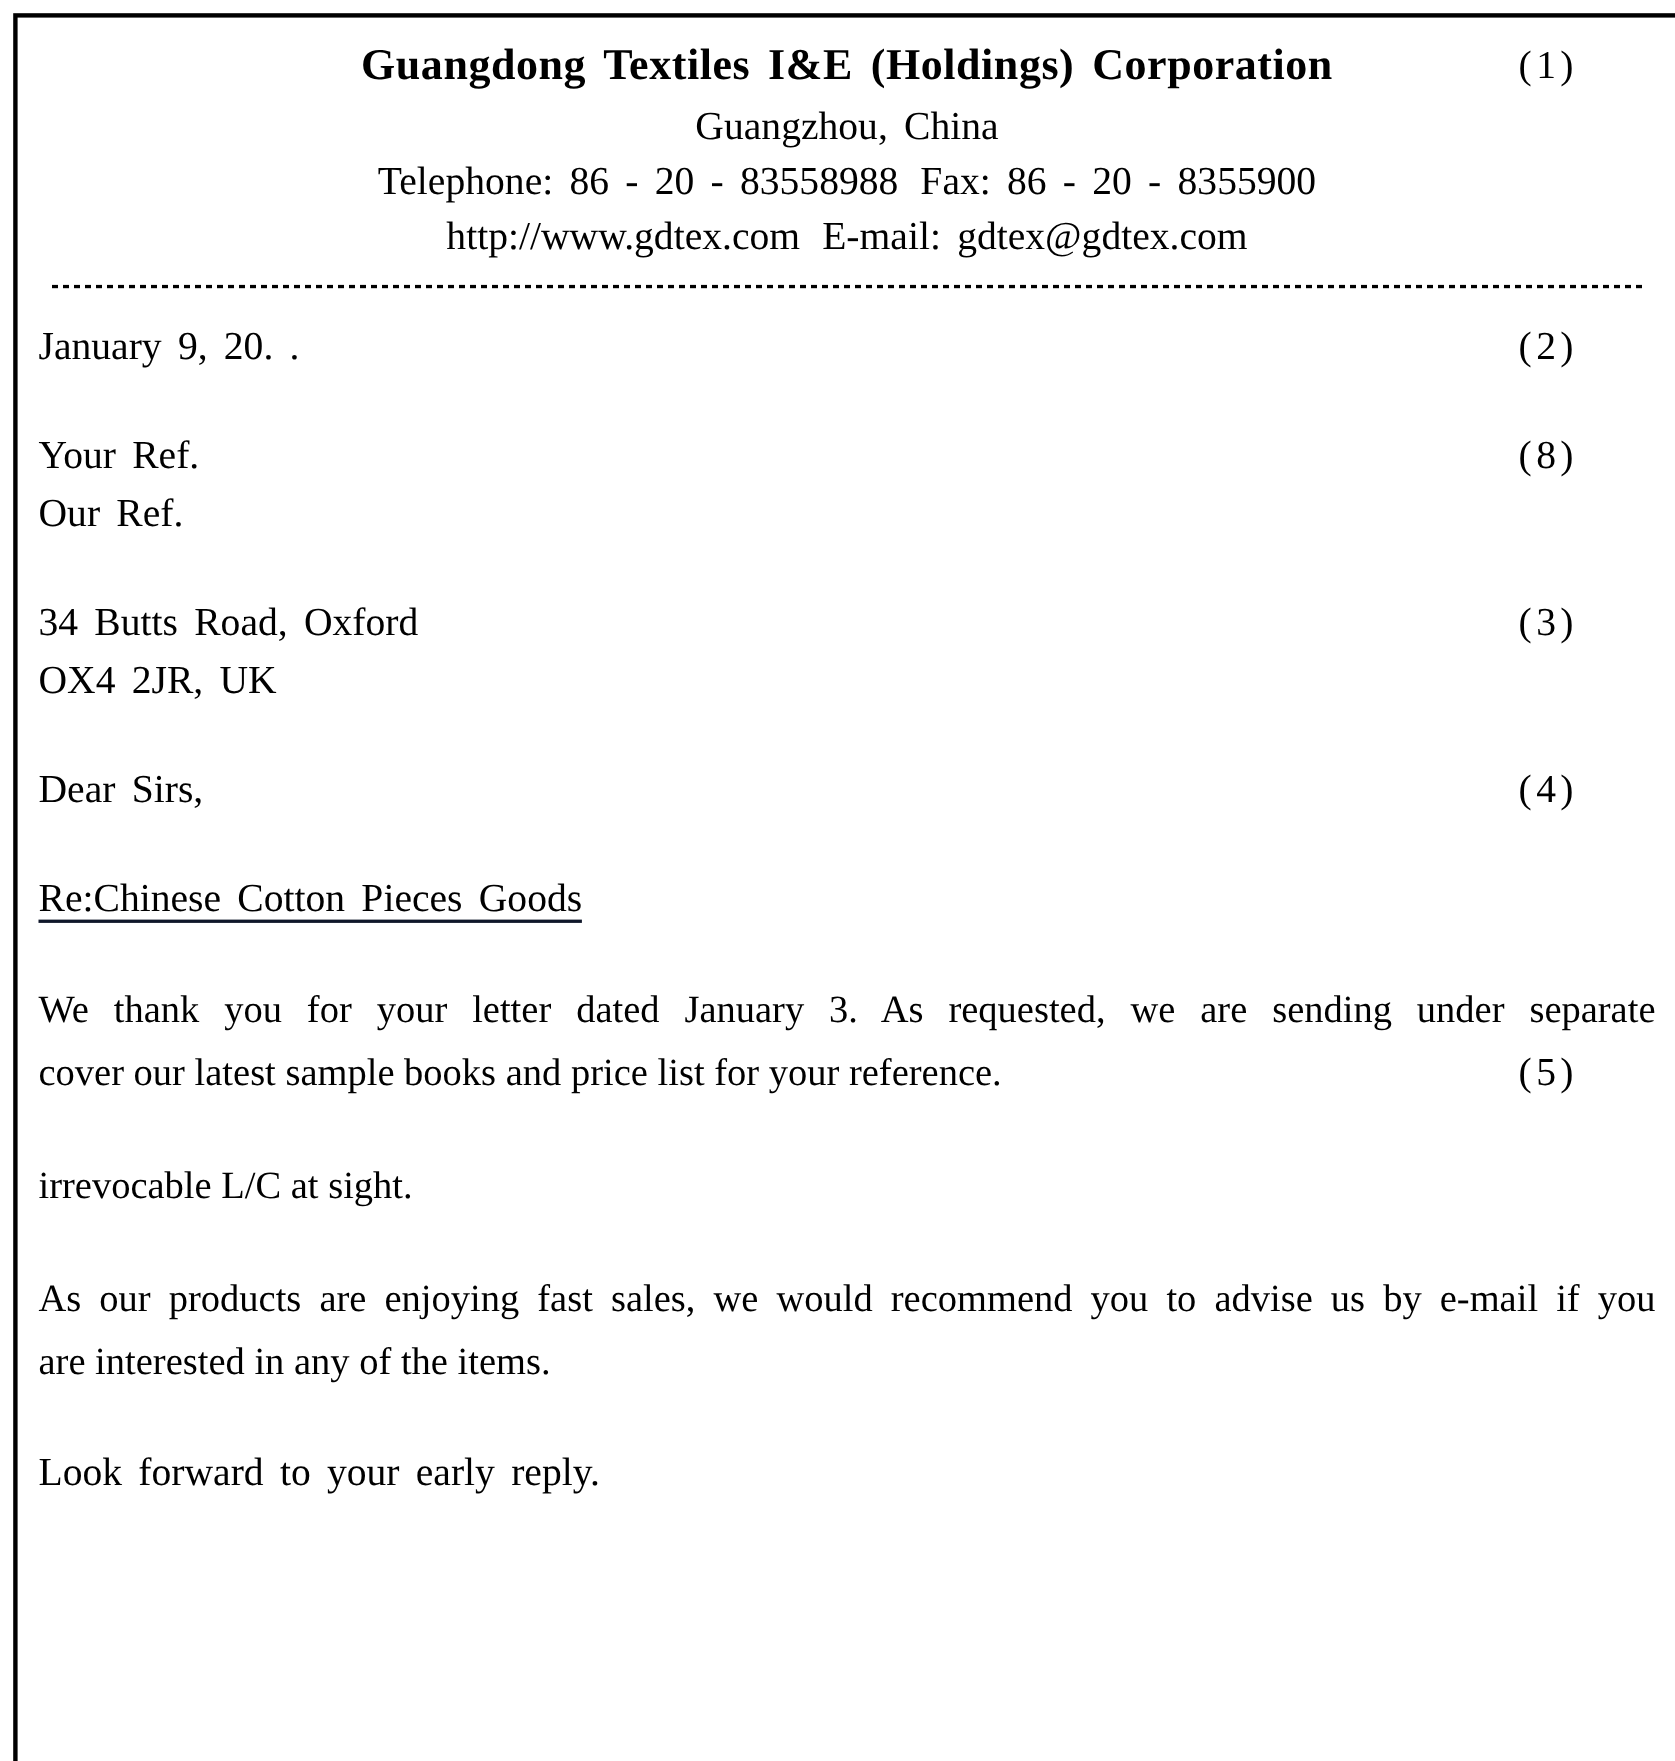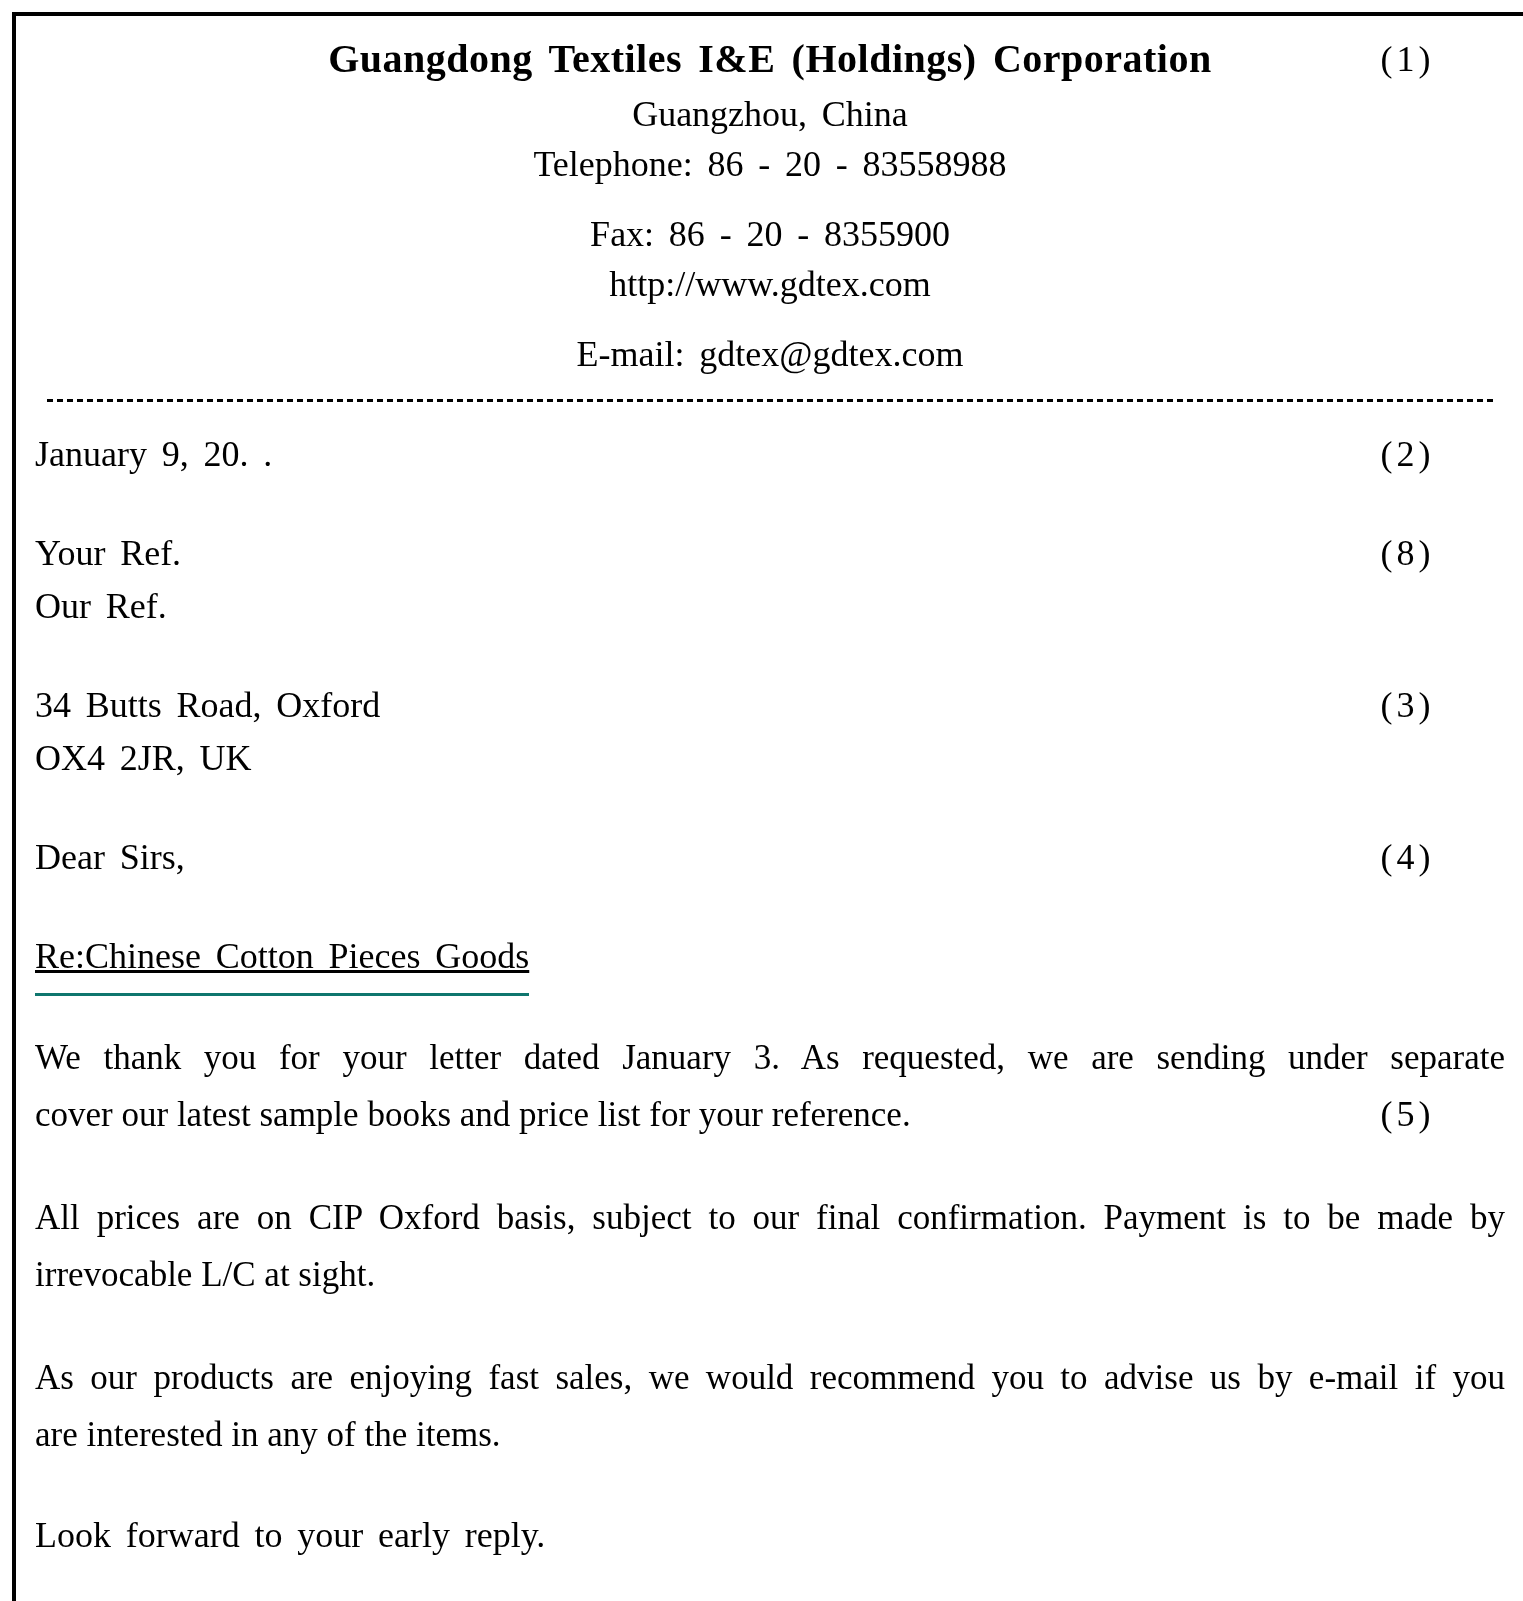"Telephone: 86 - 20 -" .pair { flex-direction: column -> none }
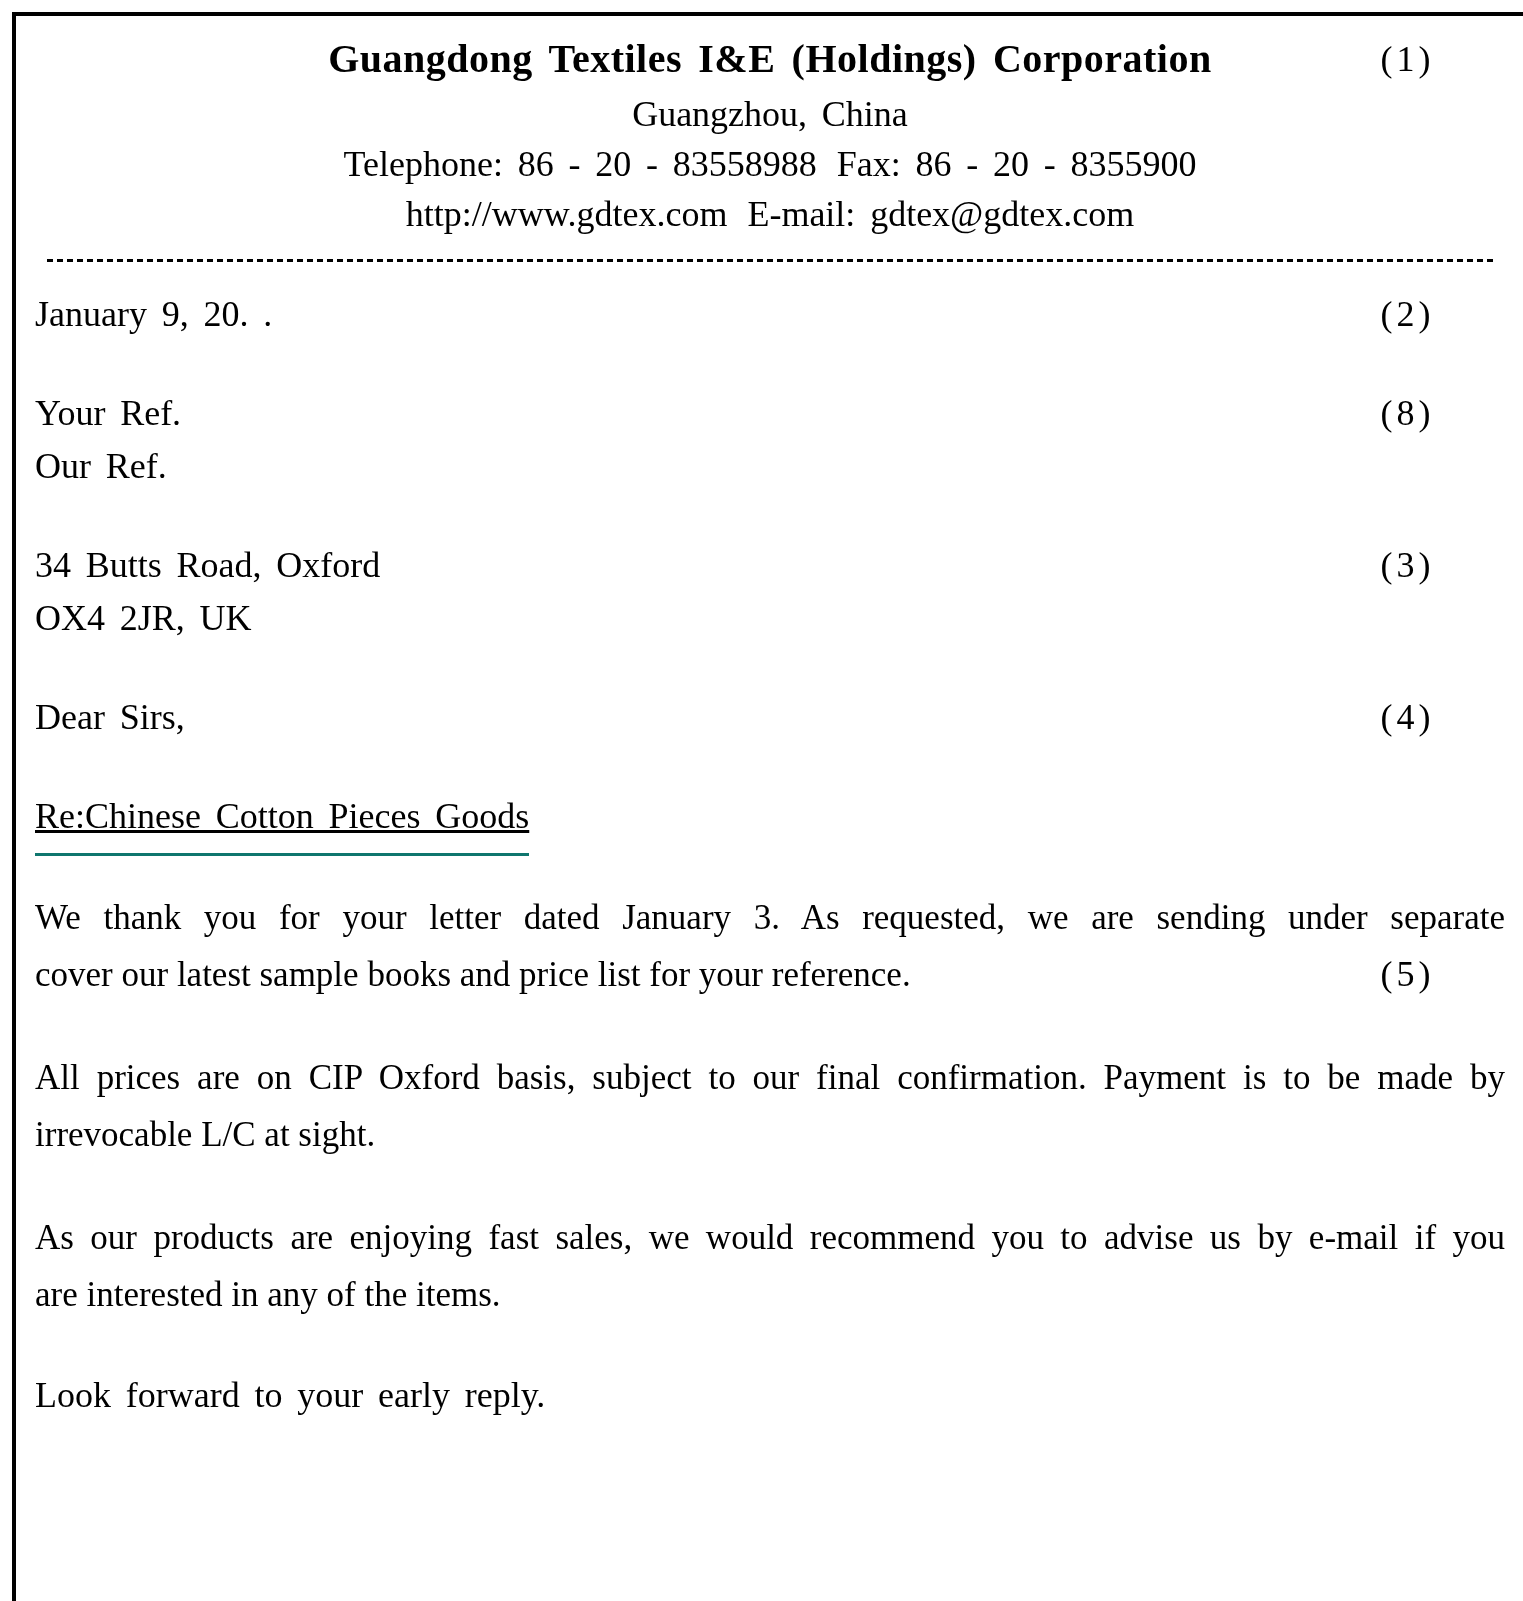"Re:Chinese Cotton Pieces Goods" .subject-underline { border-bottom: 3px solid #0f766e -> 3px solid #0f172a; padding-bottom: 17px -> 0; text-decoration: underline -> none }
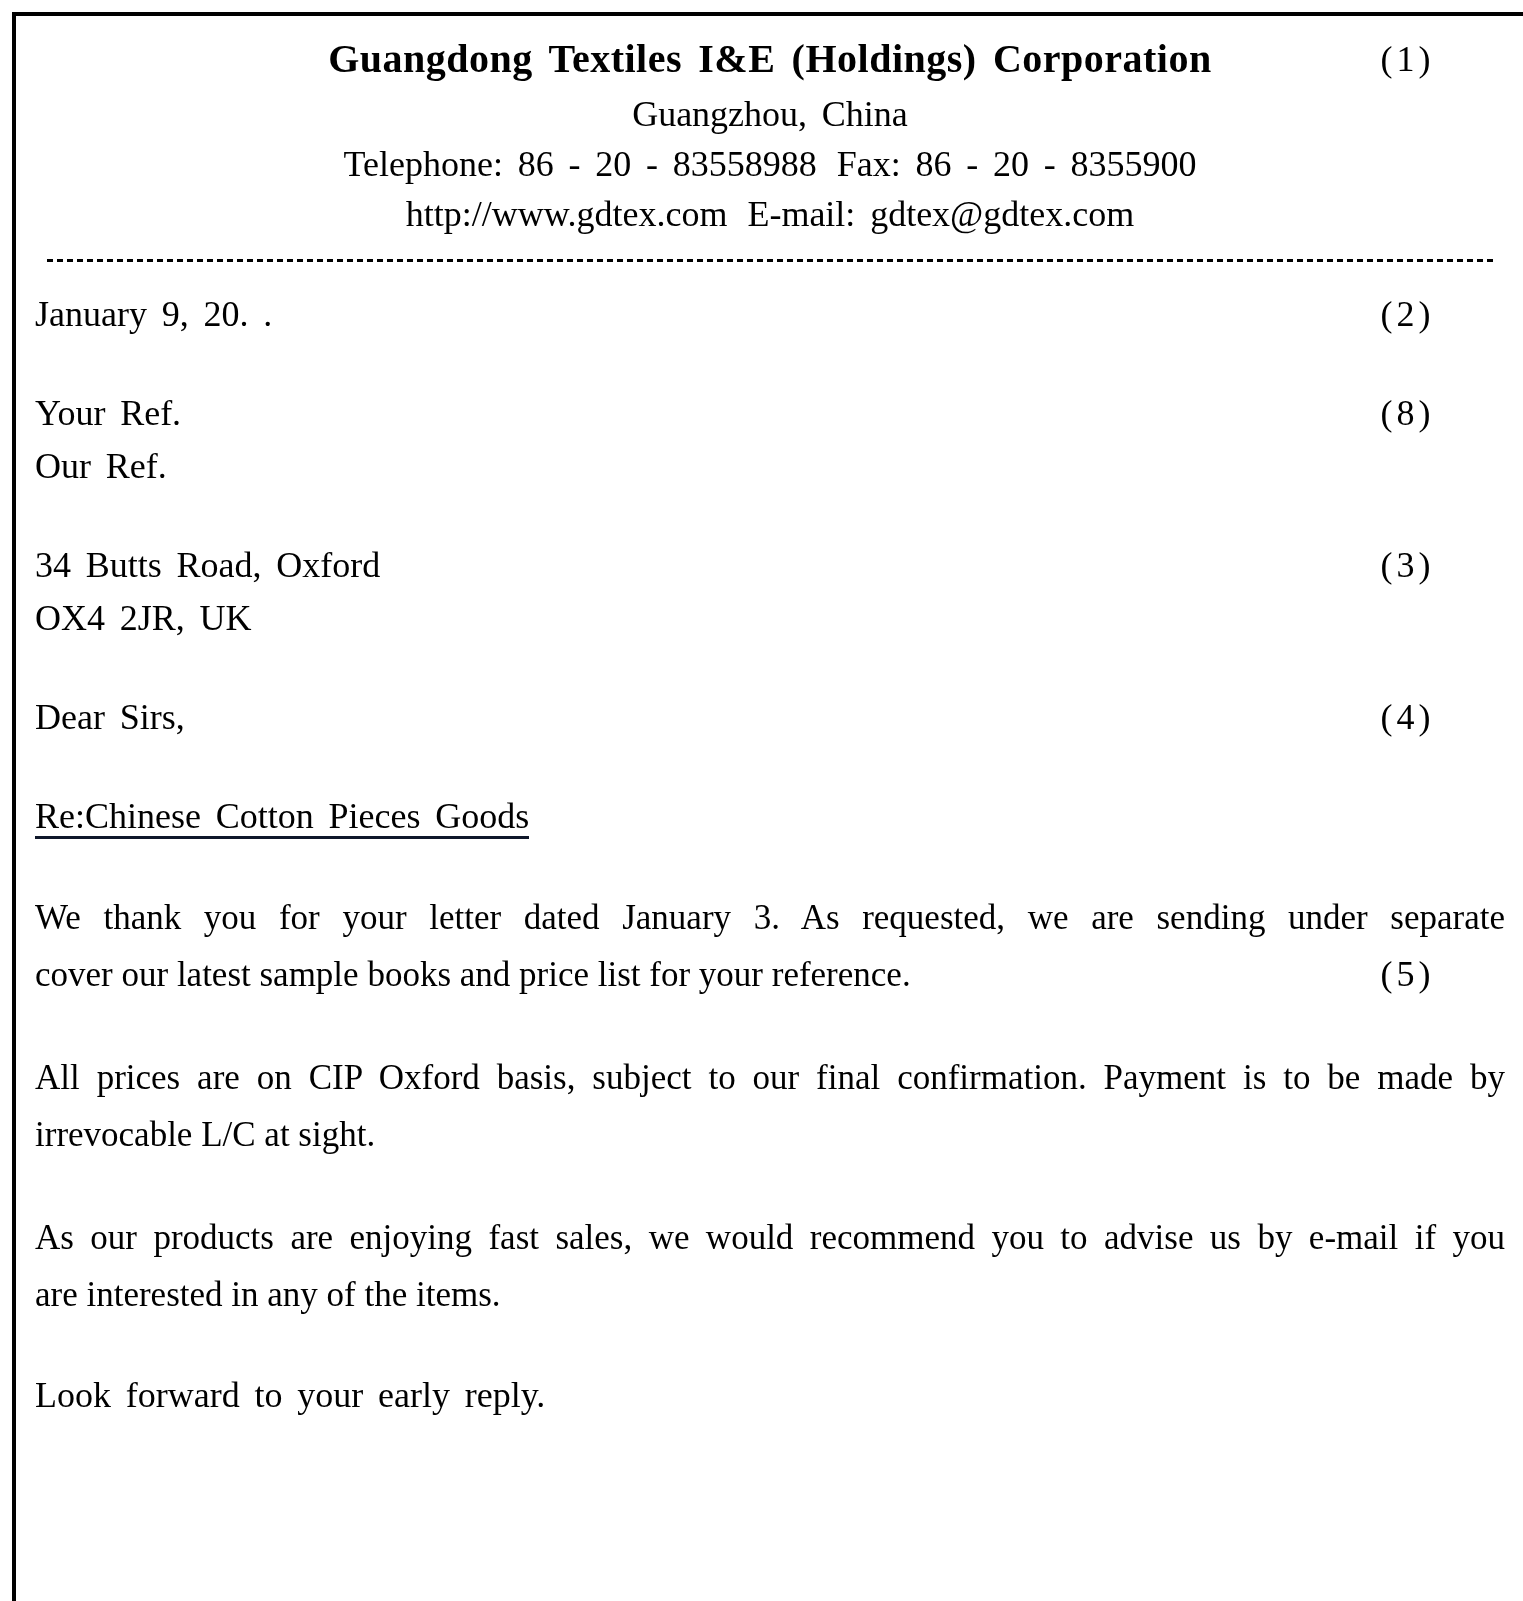"All prices are on CIP" div.jline { html: <div>All prices are on CIP Oxford basis, subject to our final confirmation. Payment is to be made by</div> -> none }
